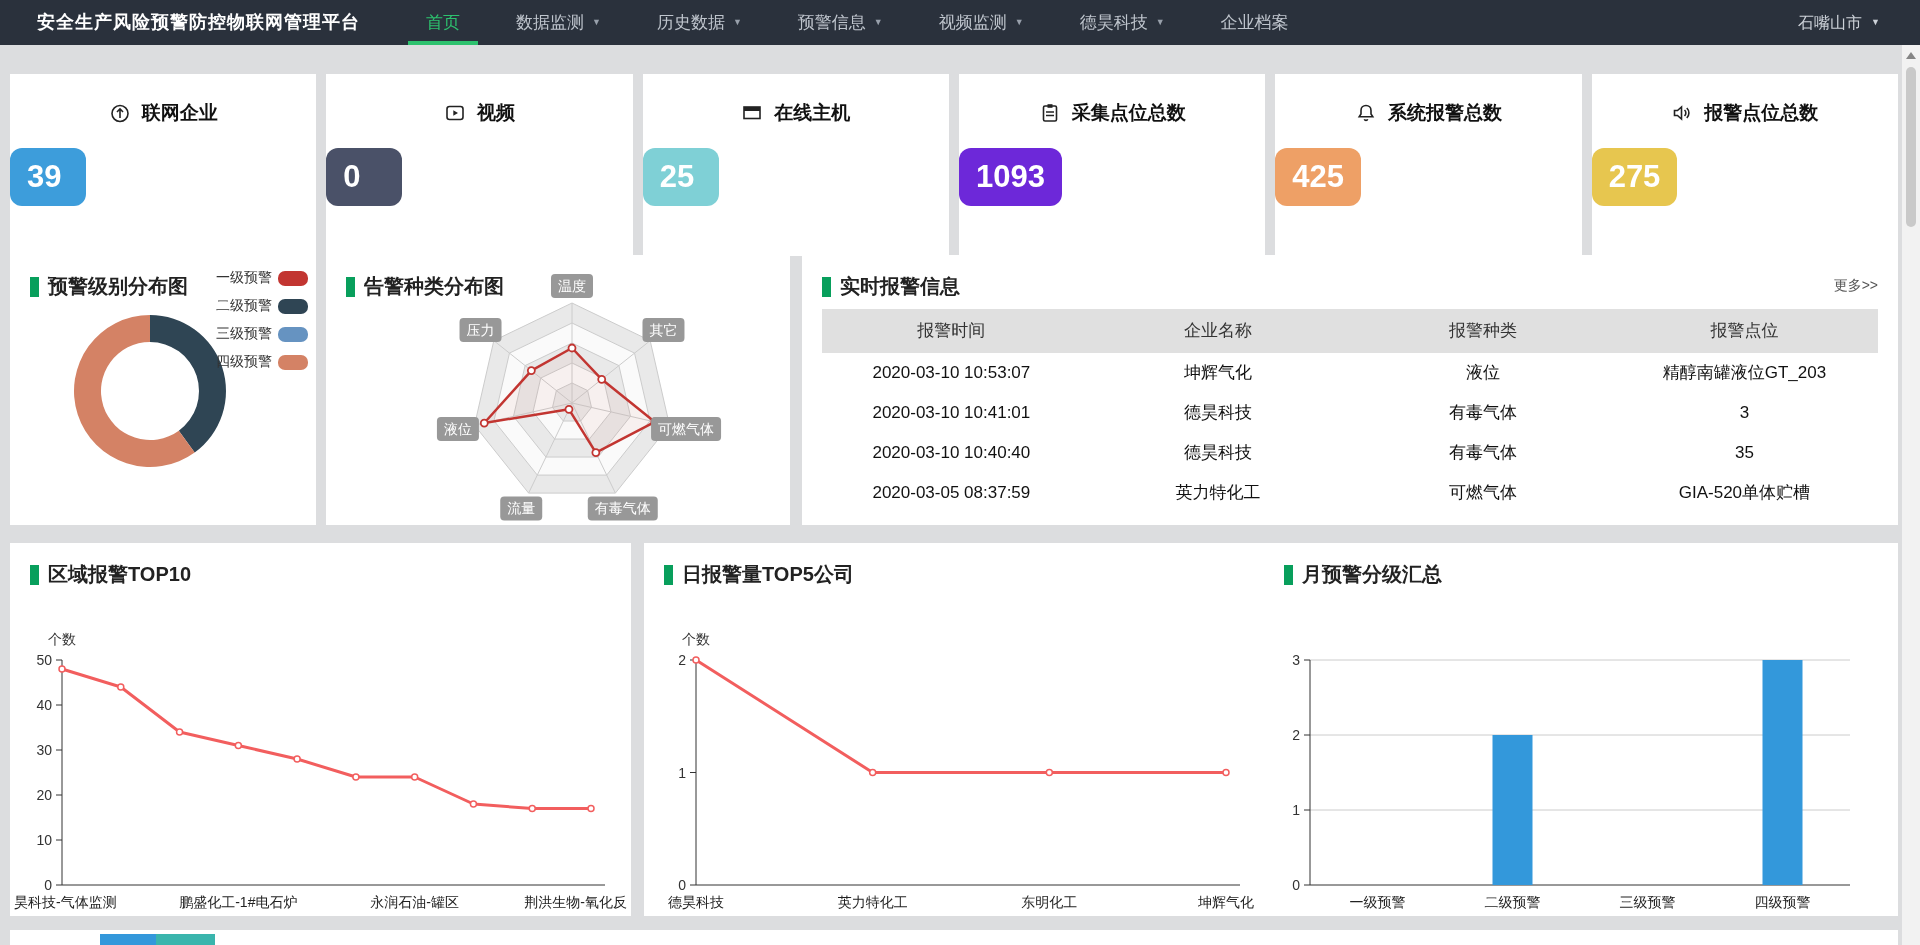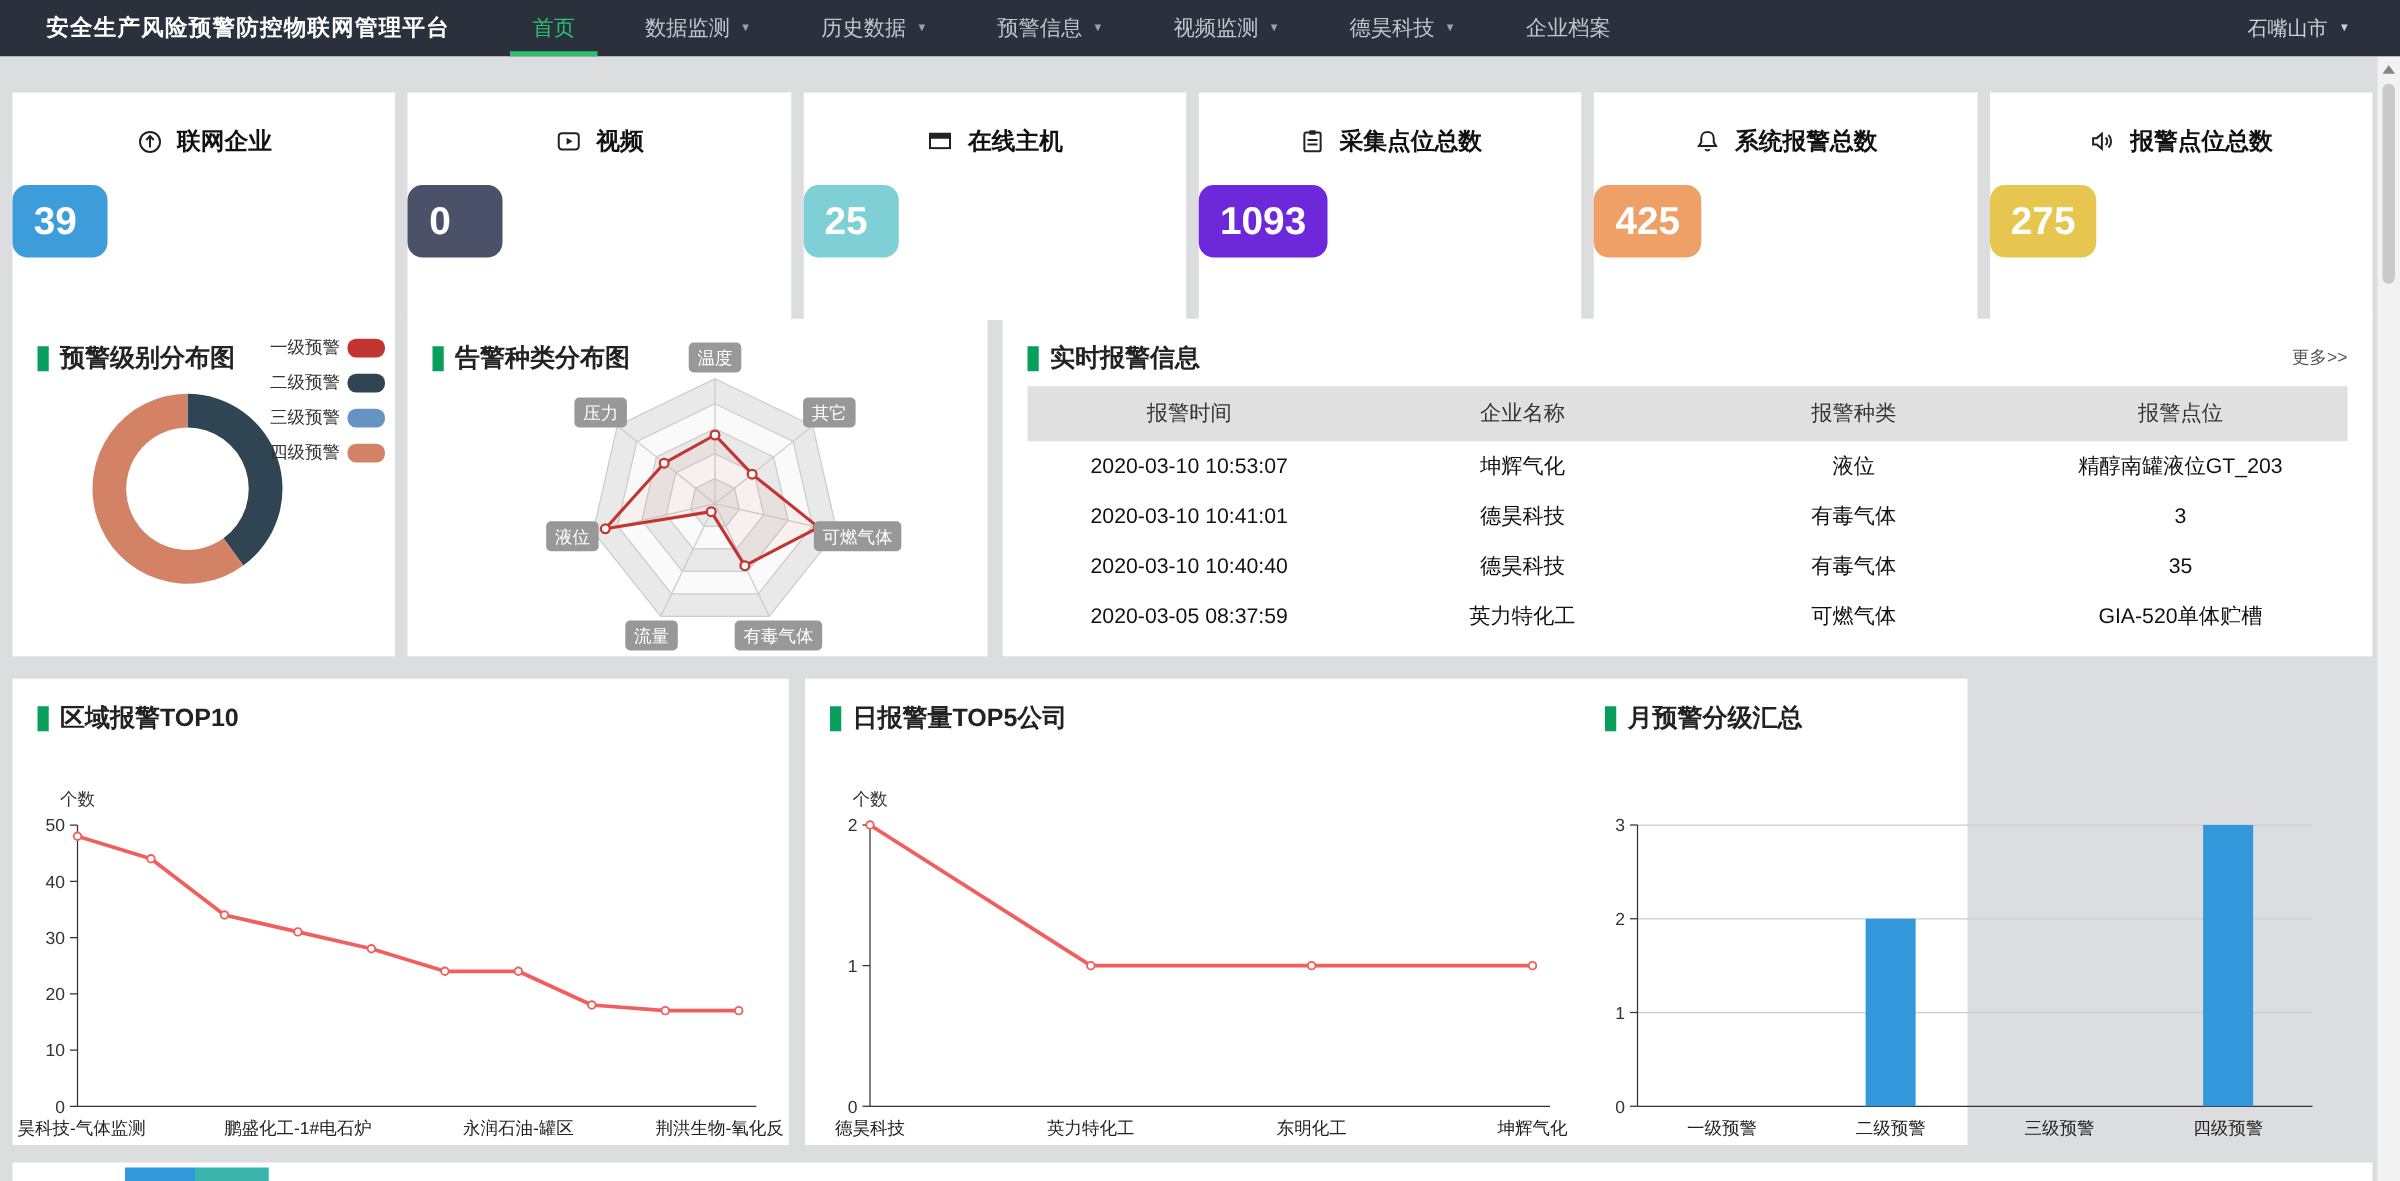"区域报警TOP10" .row3 { width: 1564px -> 1888px }
